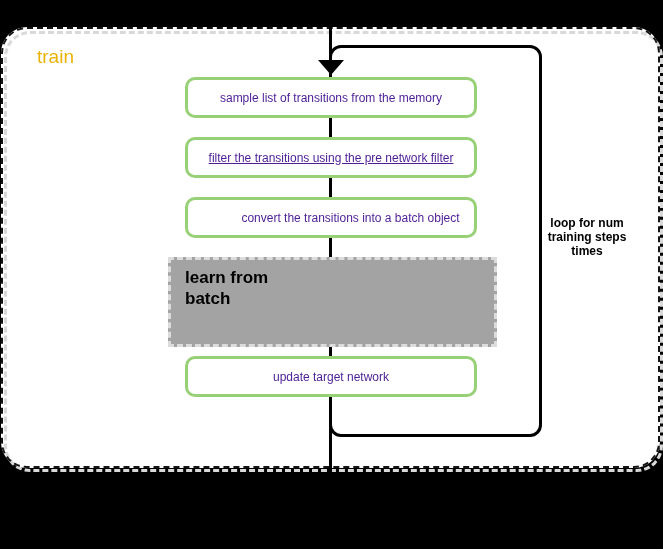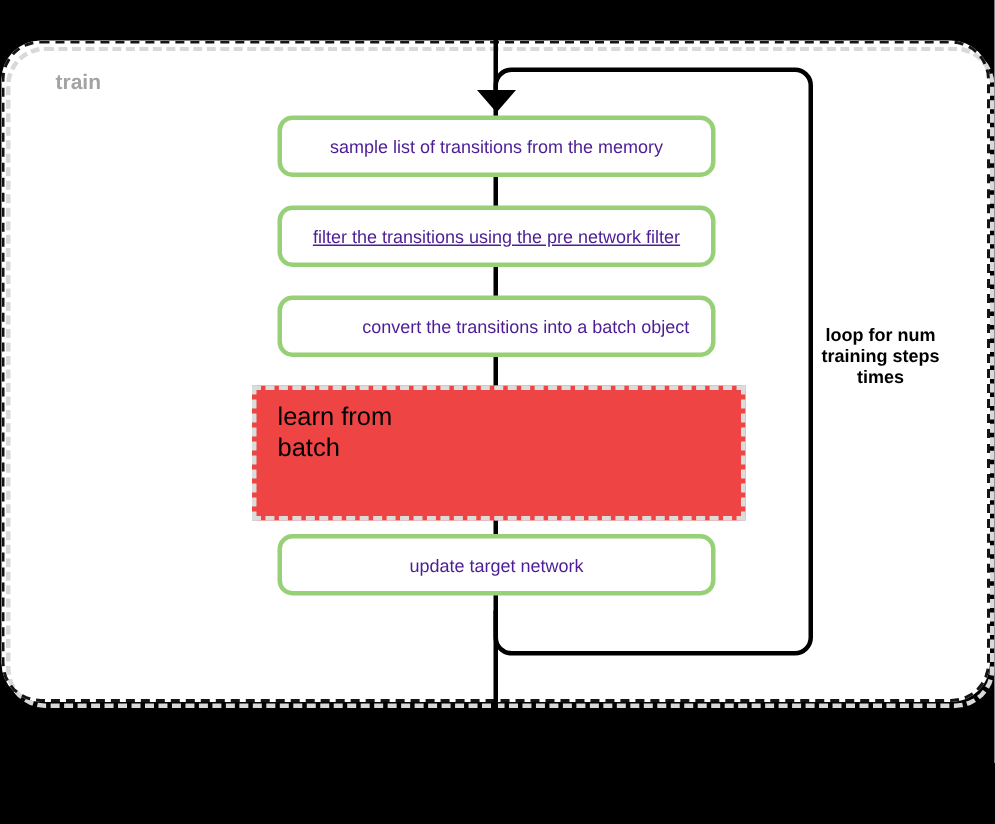"train" .frame-title { color: #a3a3a3 -> #eab308; font-size: 14px -> 19px; font-weight: bold -> normal }
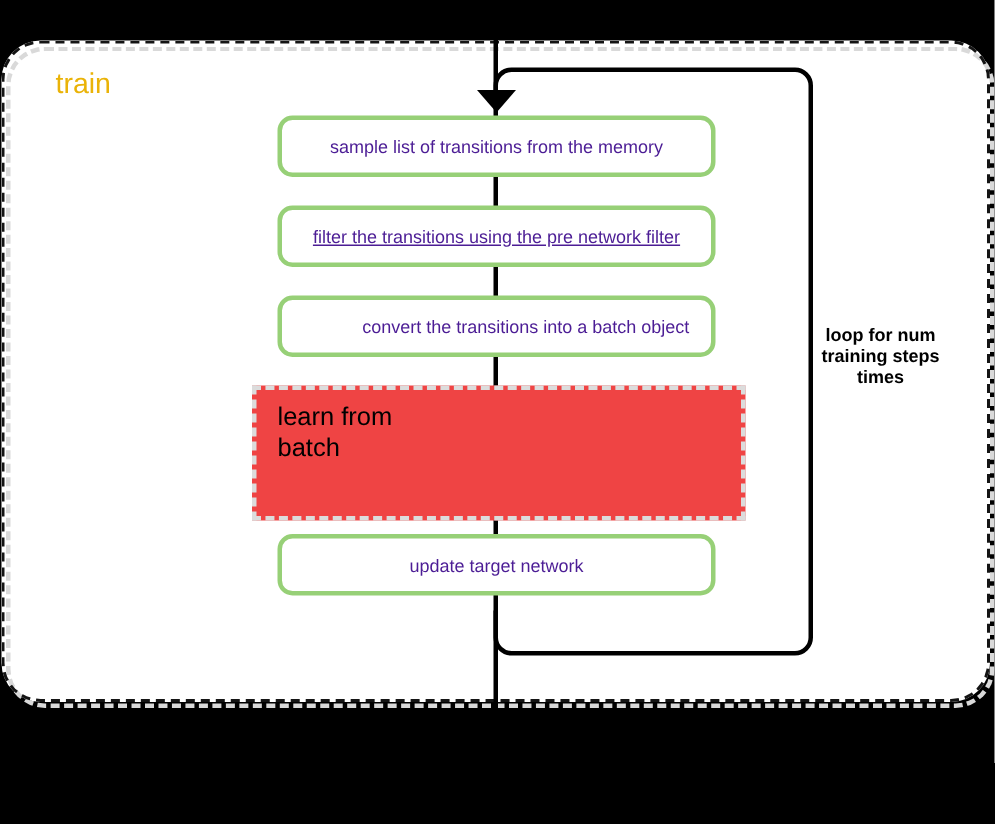"learn from" .learn-box { background: #ef4444 -> #a3a3a3; font-weight: normal -> bold }
